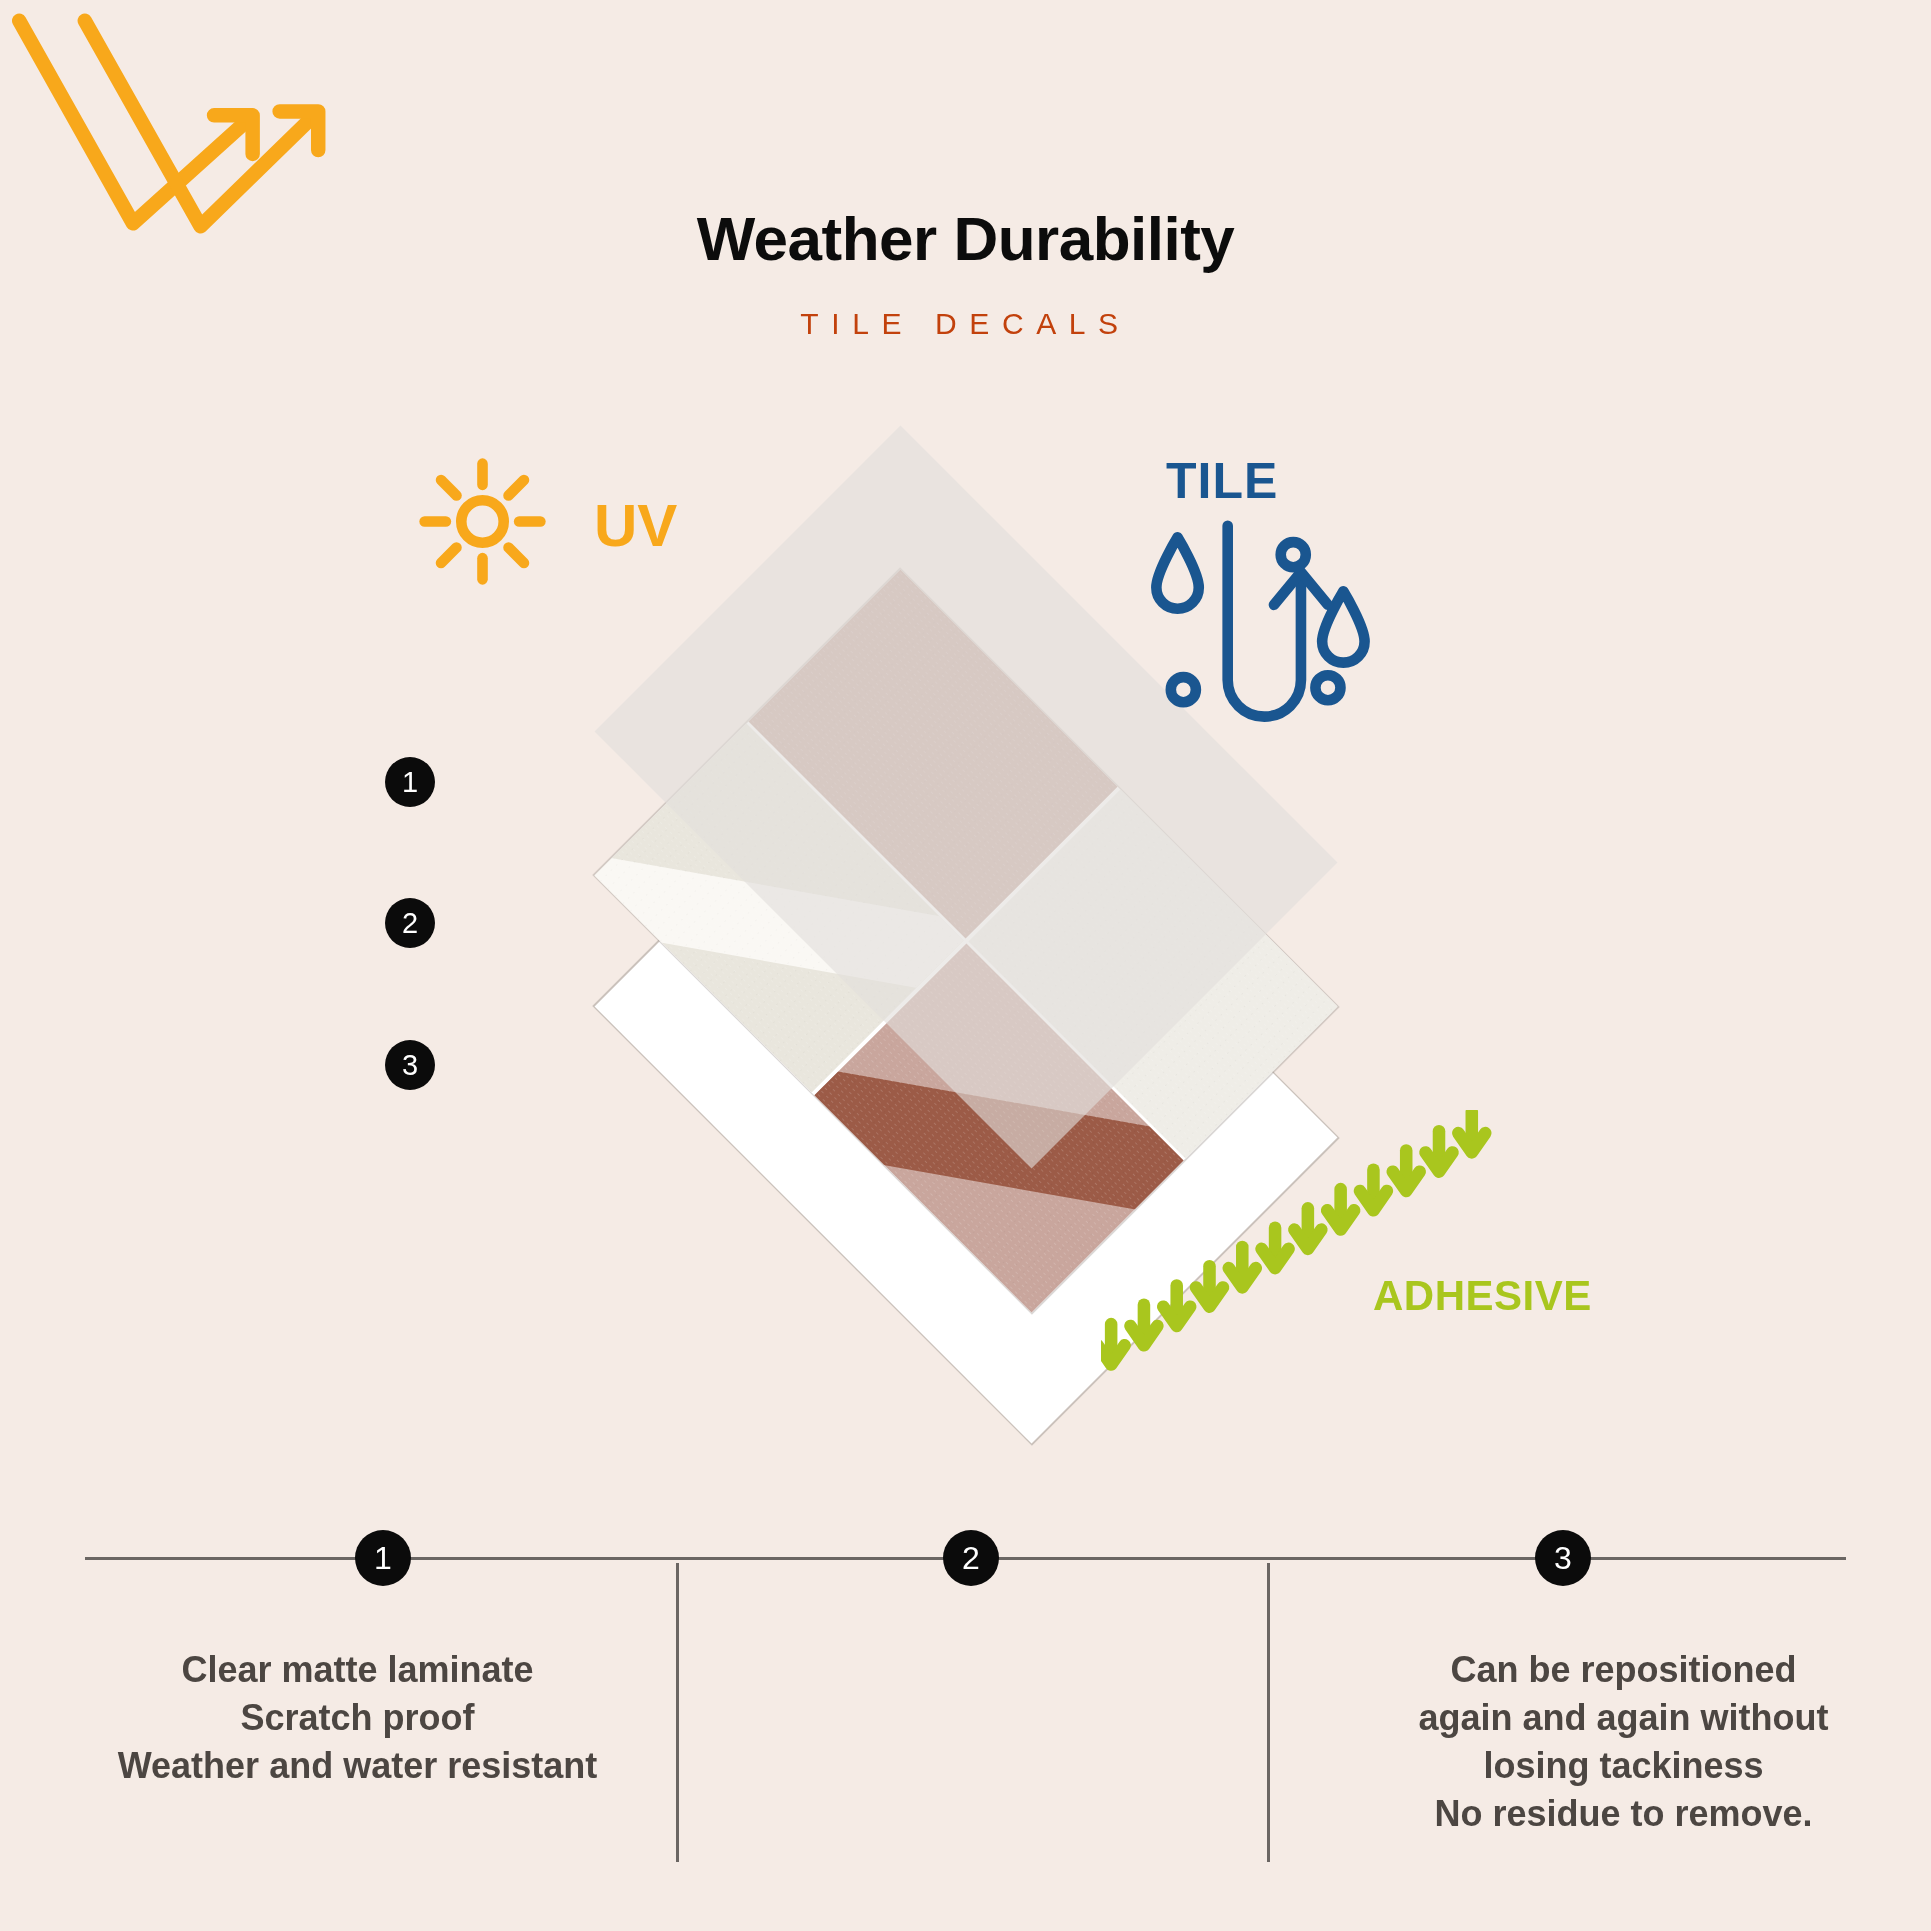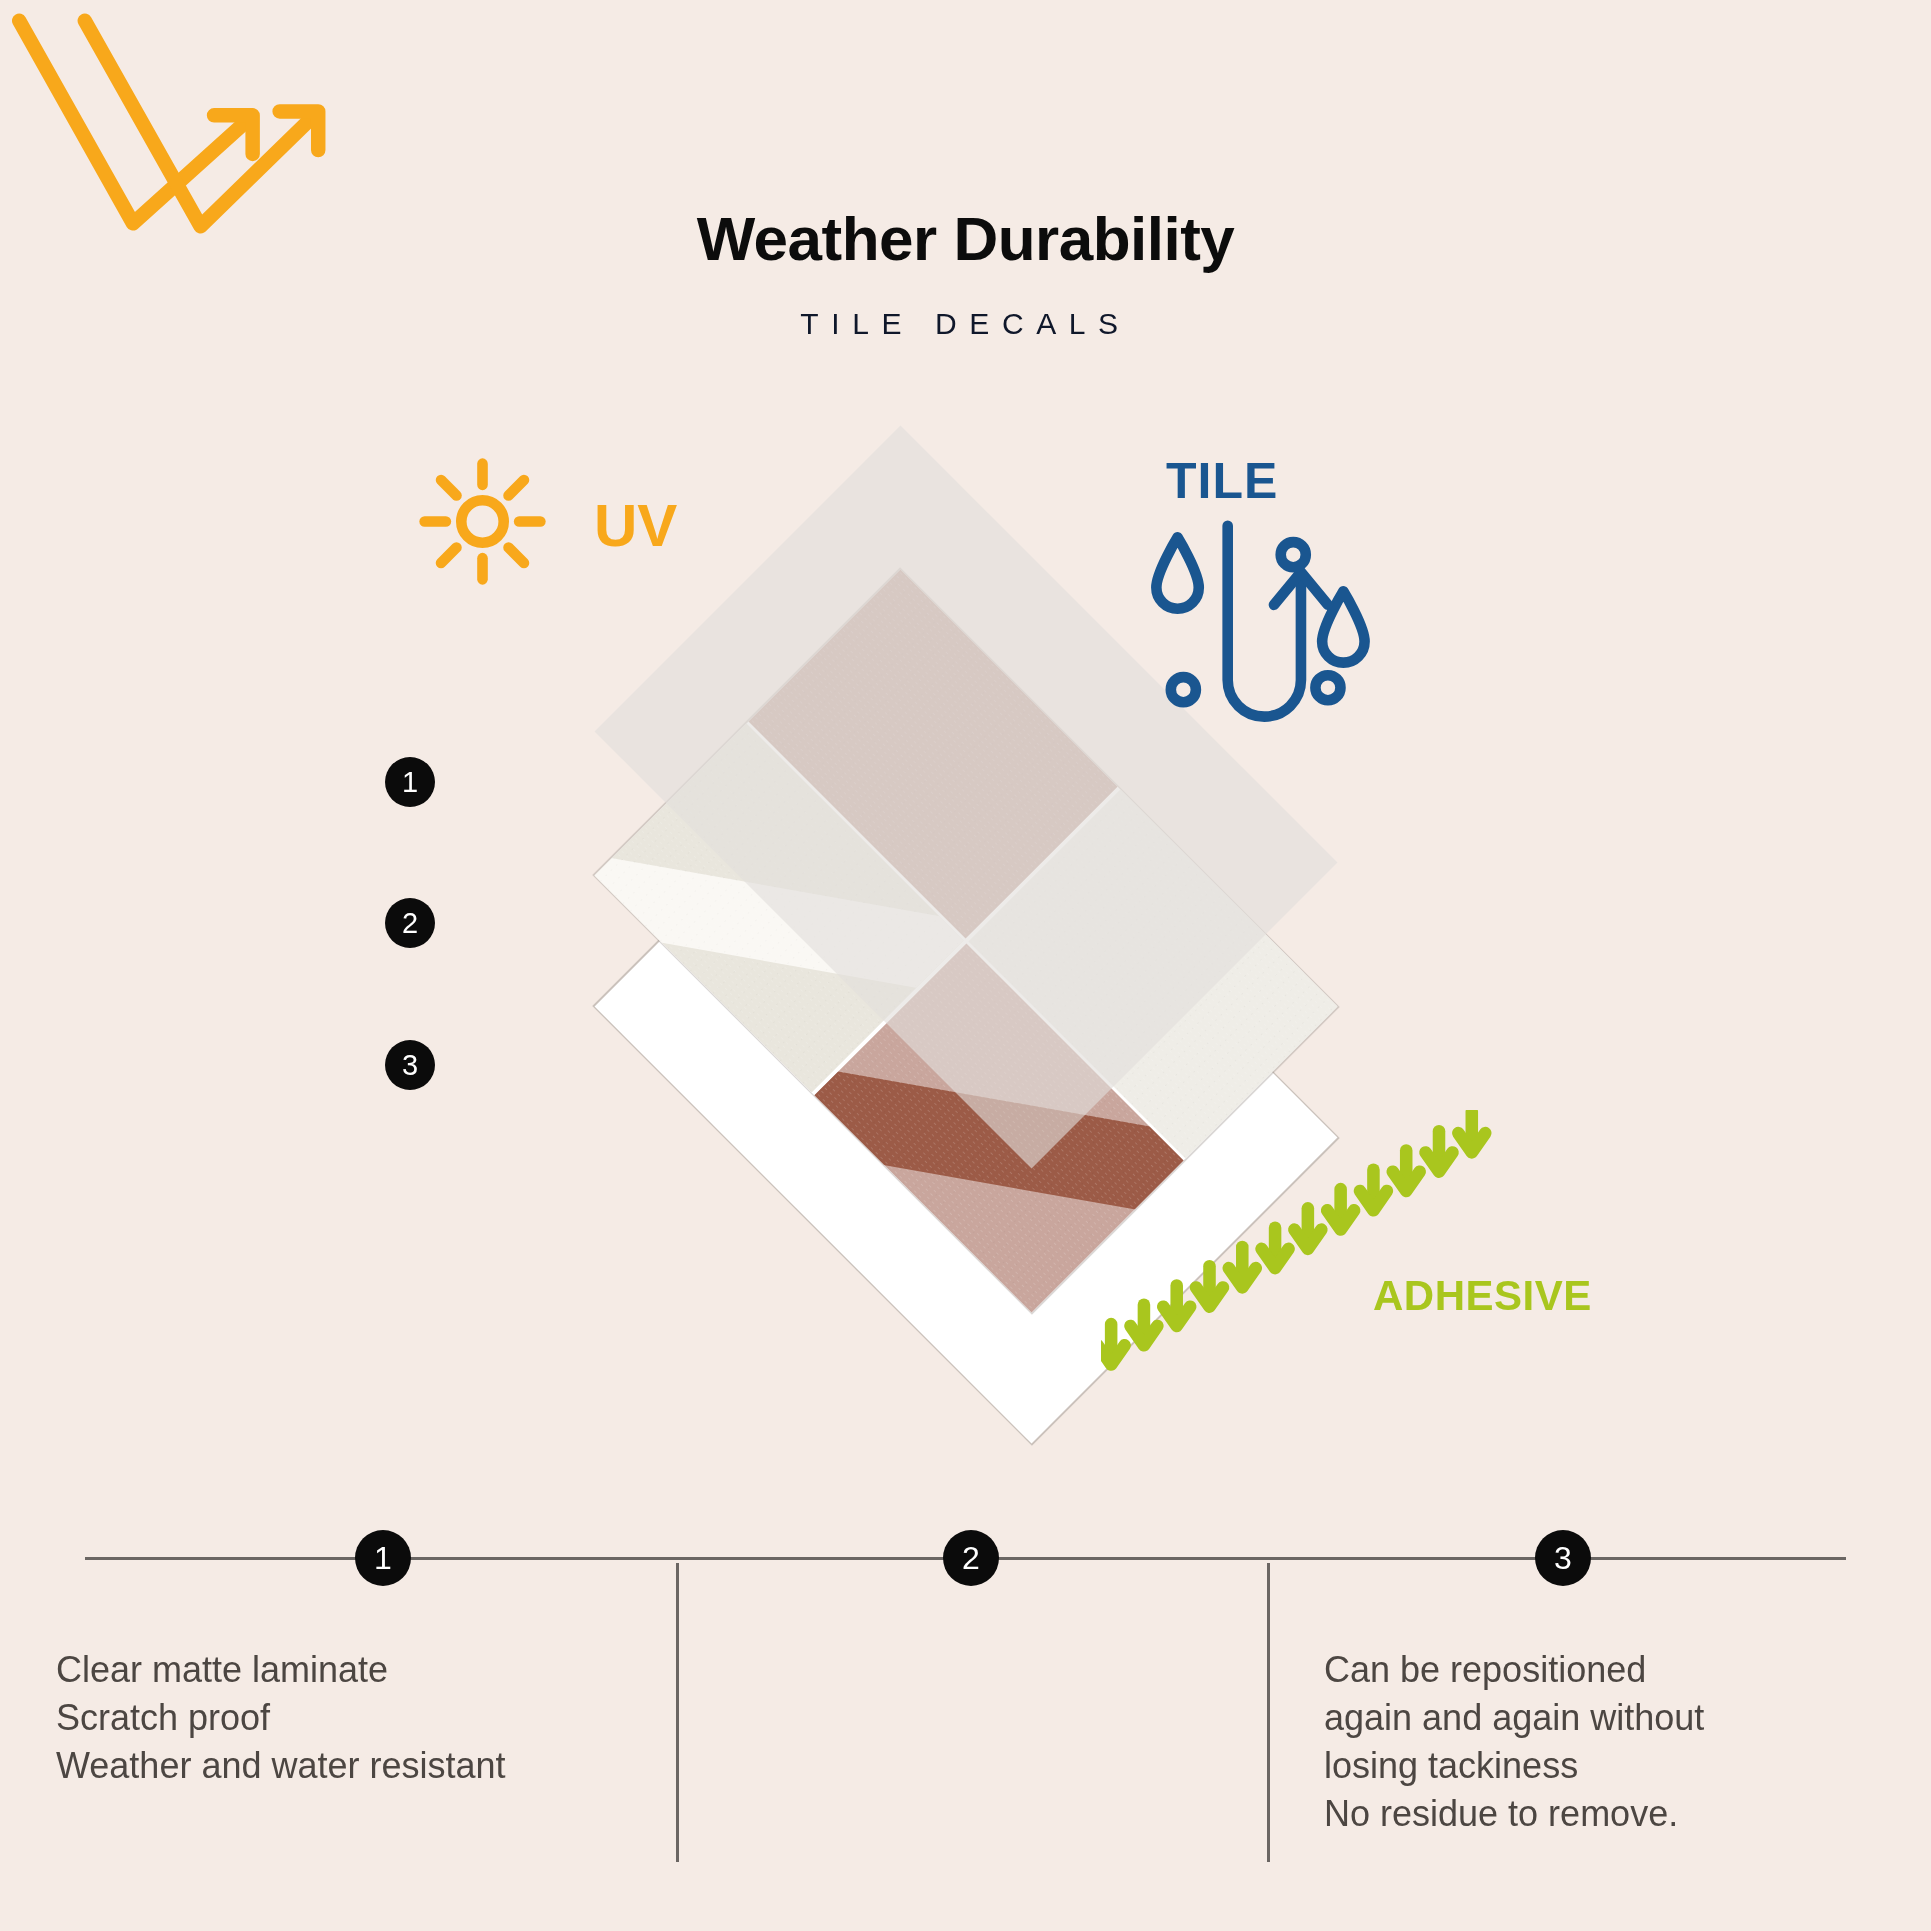"TILE DECALS" .subtitle { color: #0f172a -> #c2410c }
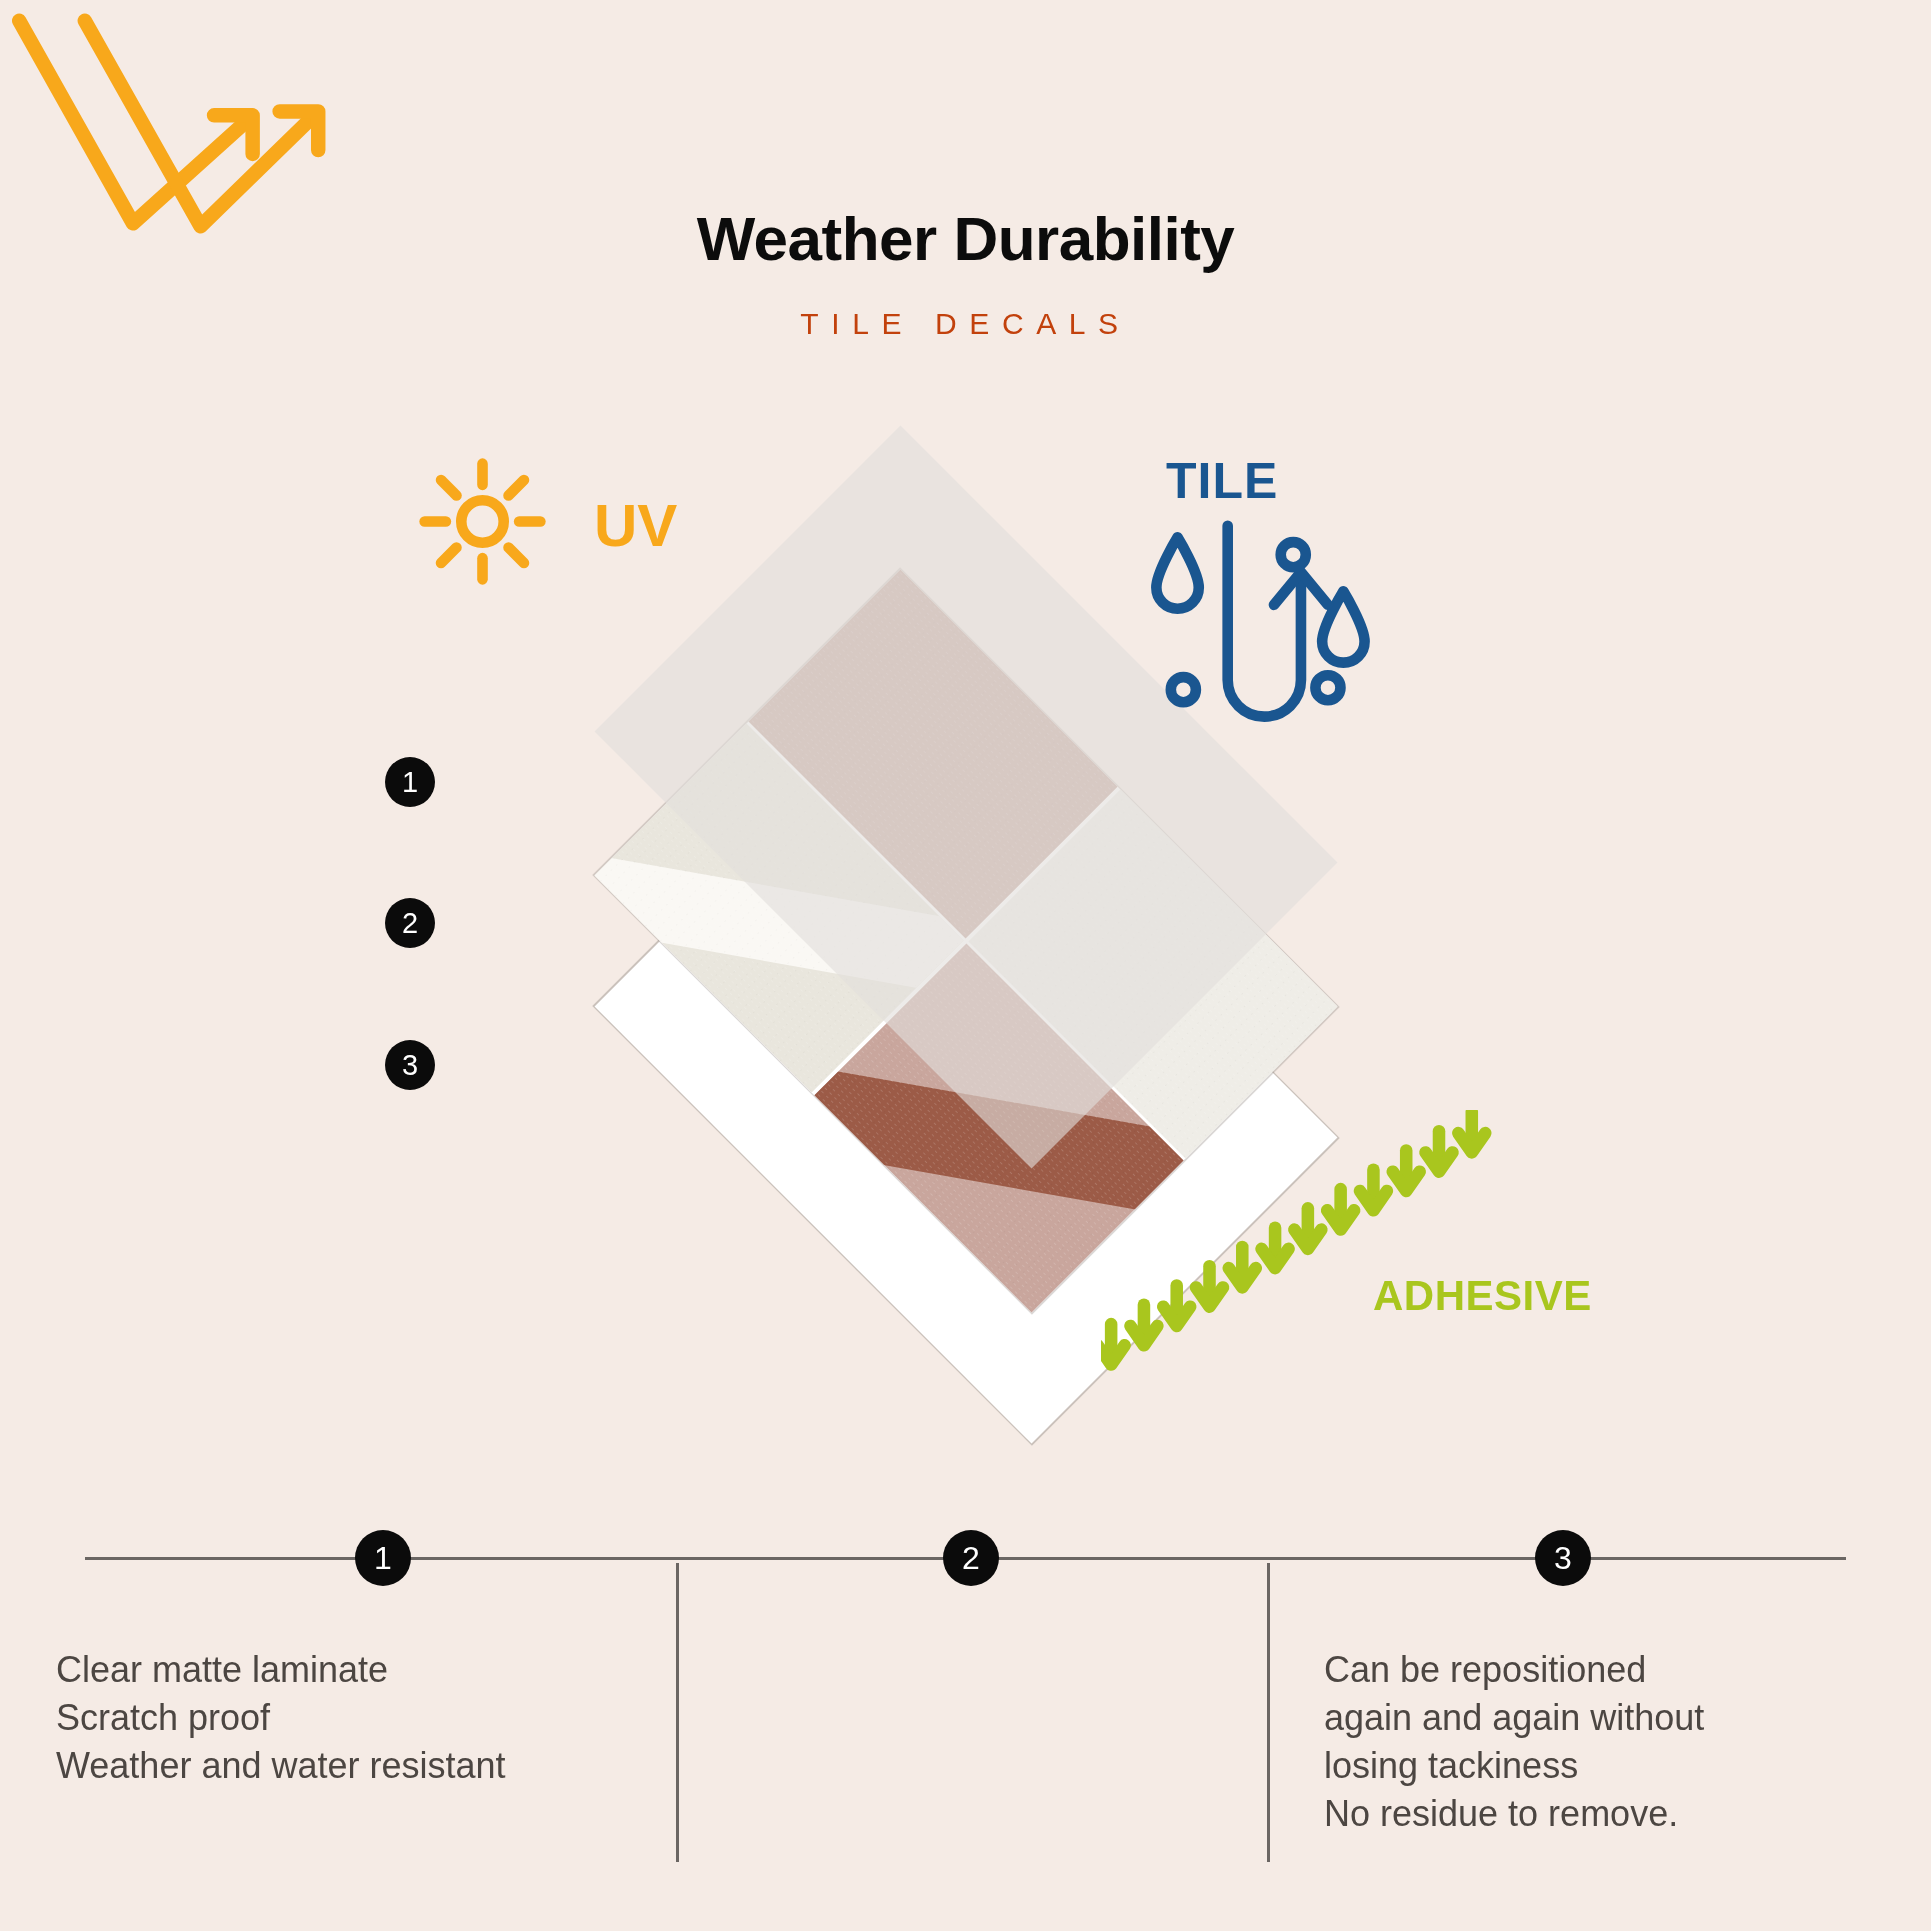"Clear matte laminate" .col { font-weight: 400 -> 700; text-align: left -> center }
